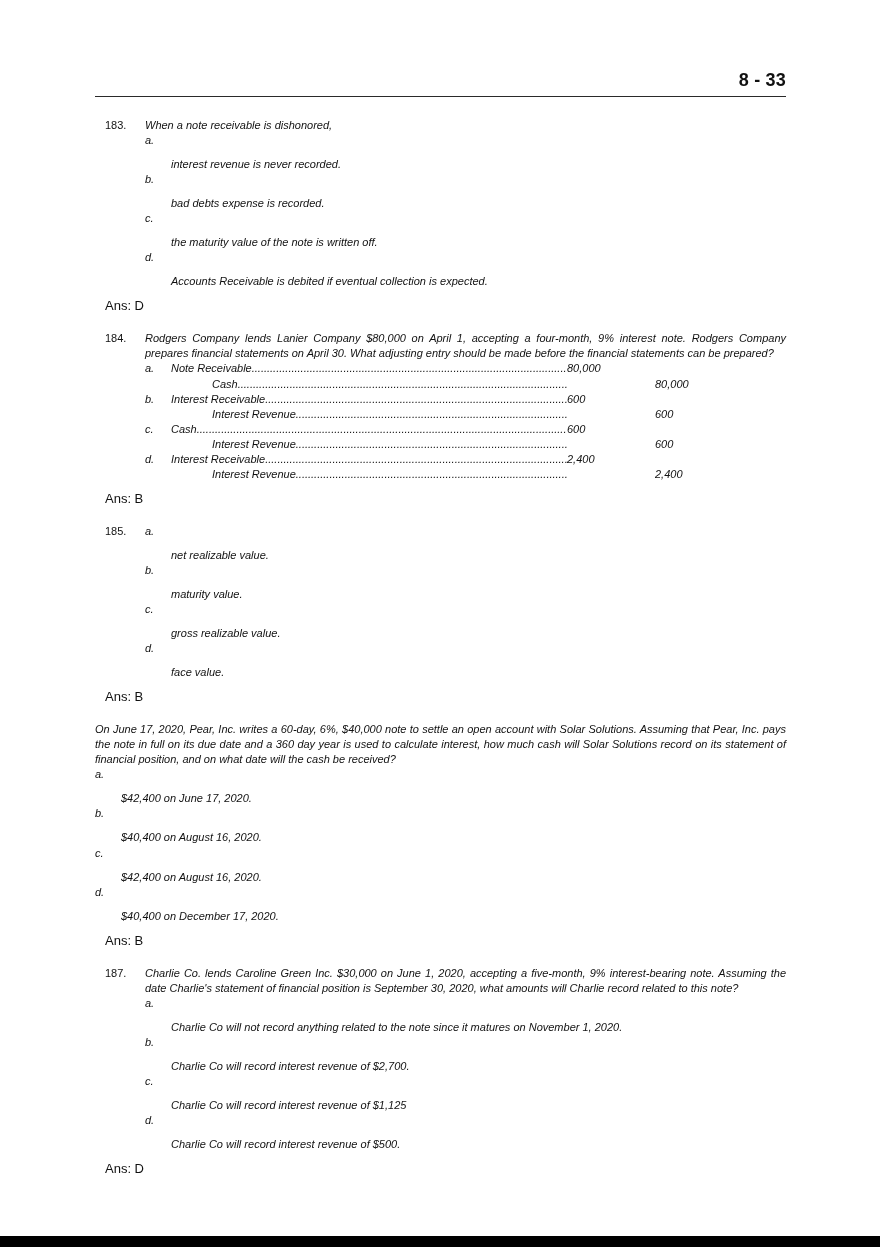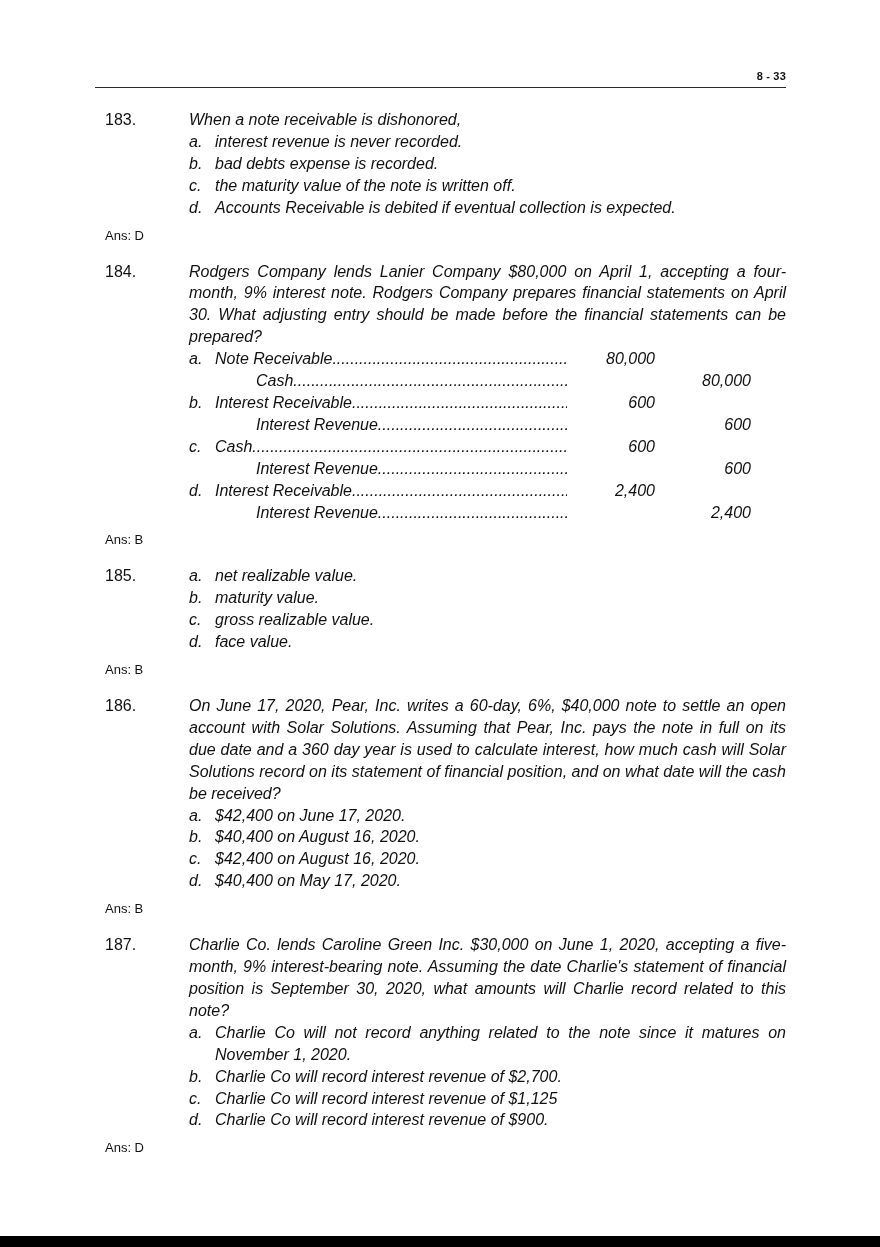"8 - 33" .header-row { font-size: 11px -> 18px }
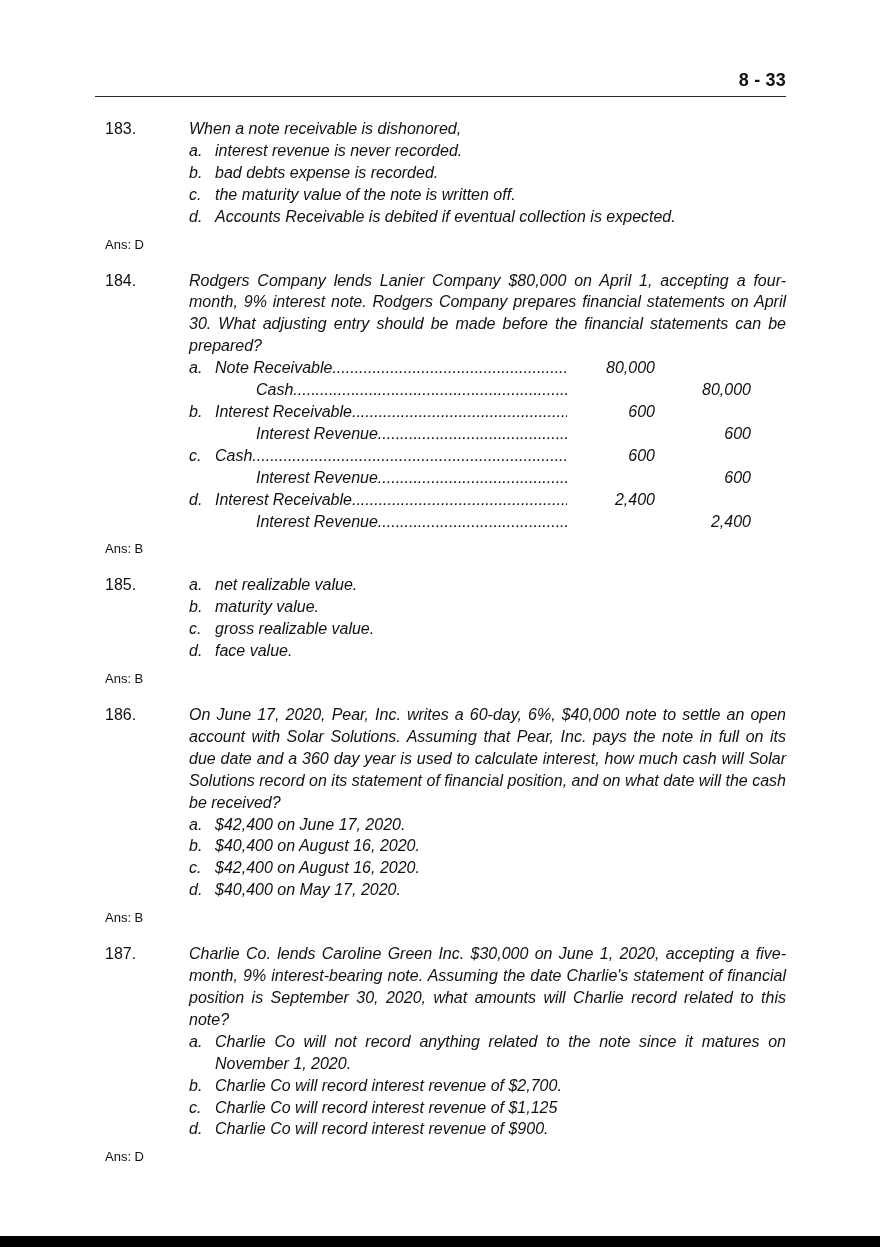"183." .qrow { font-size: 16px -> 11px; gap: 44px -> none }
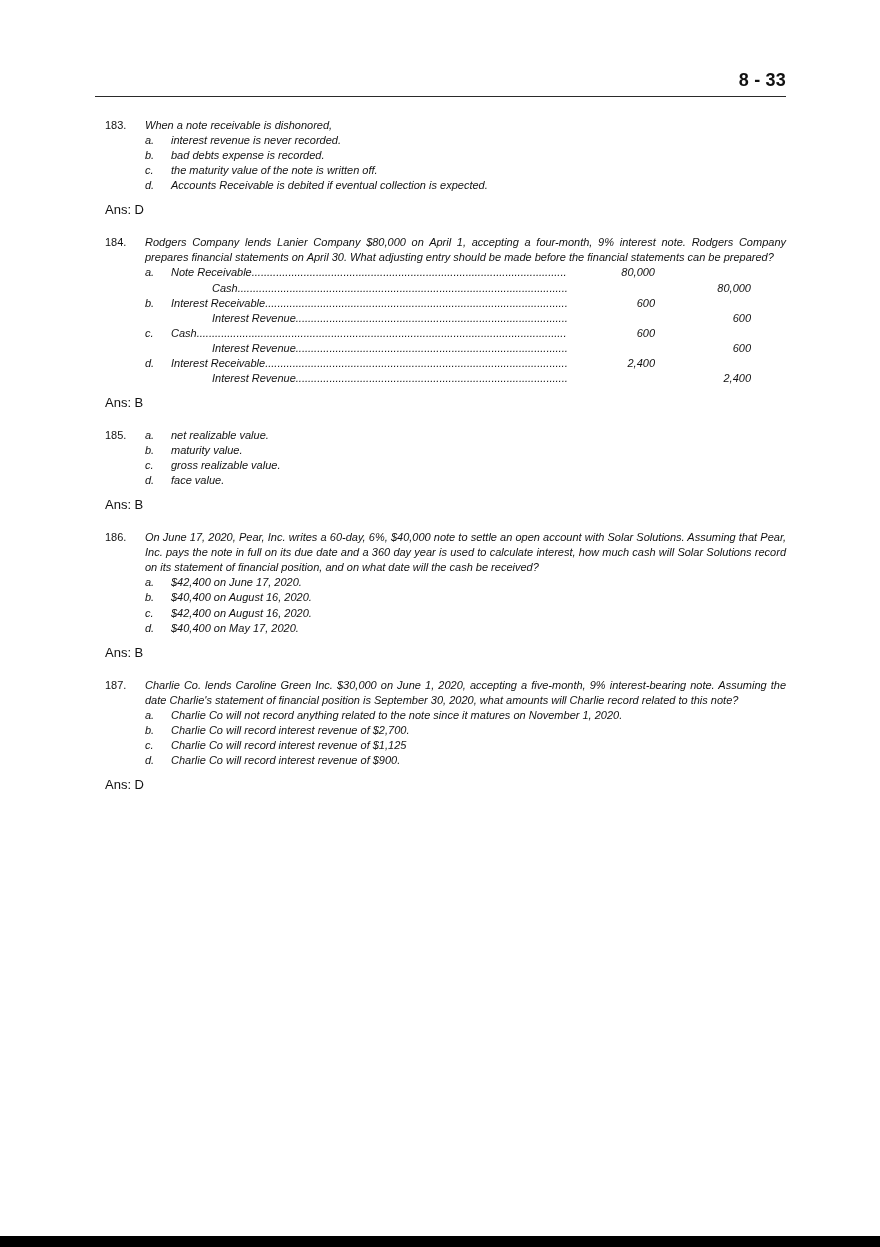"interest revenue is never recorded." .otext { margin-top: none -> 24px }
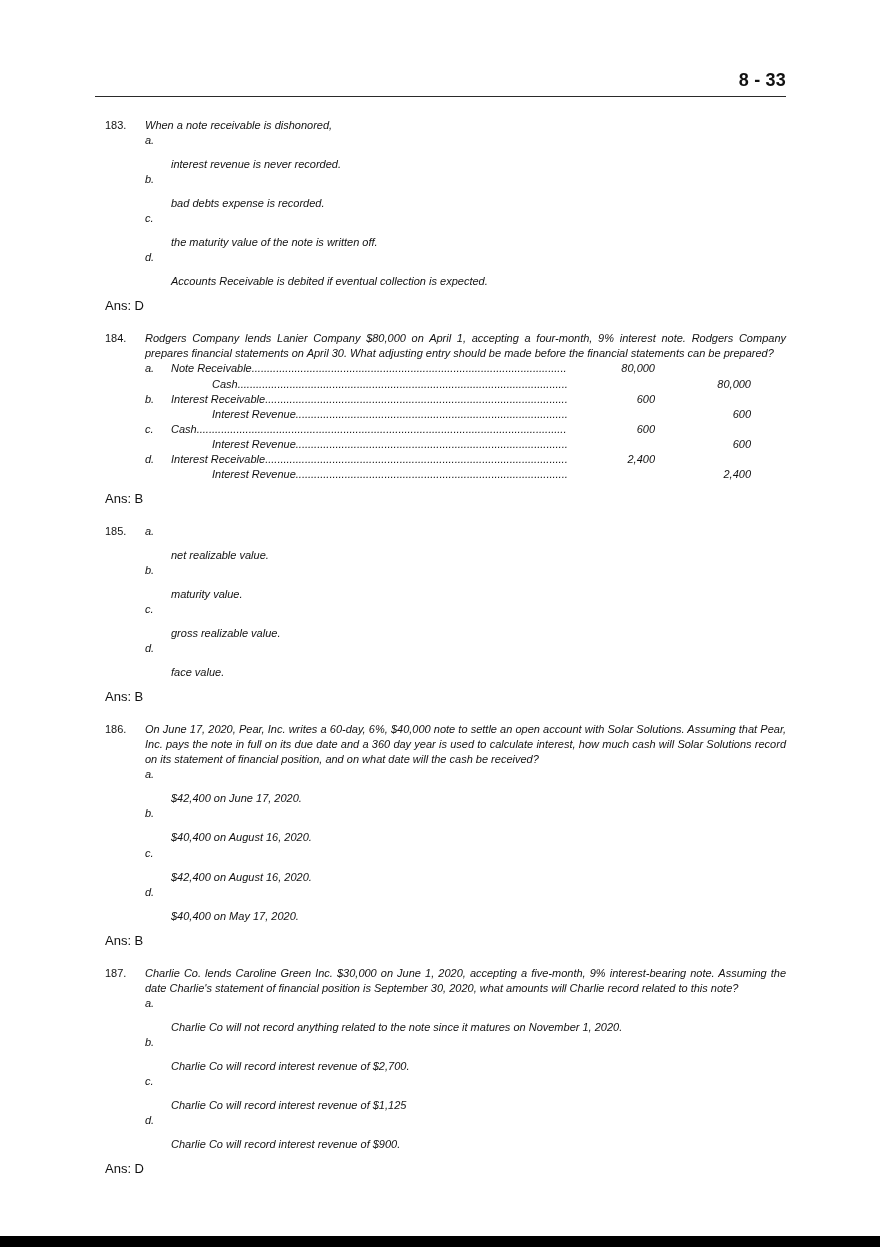"80,000" .amt { text-align: right -> left }
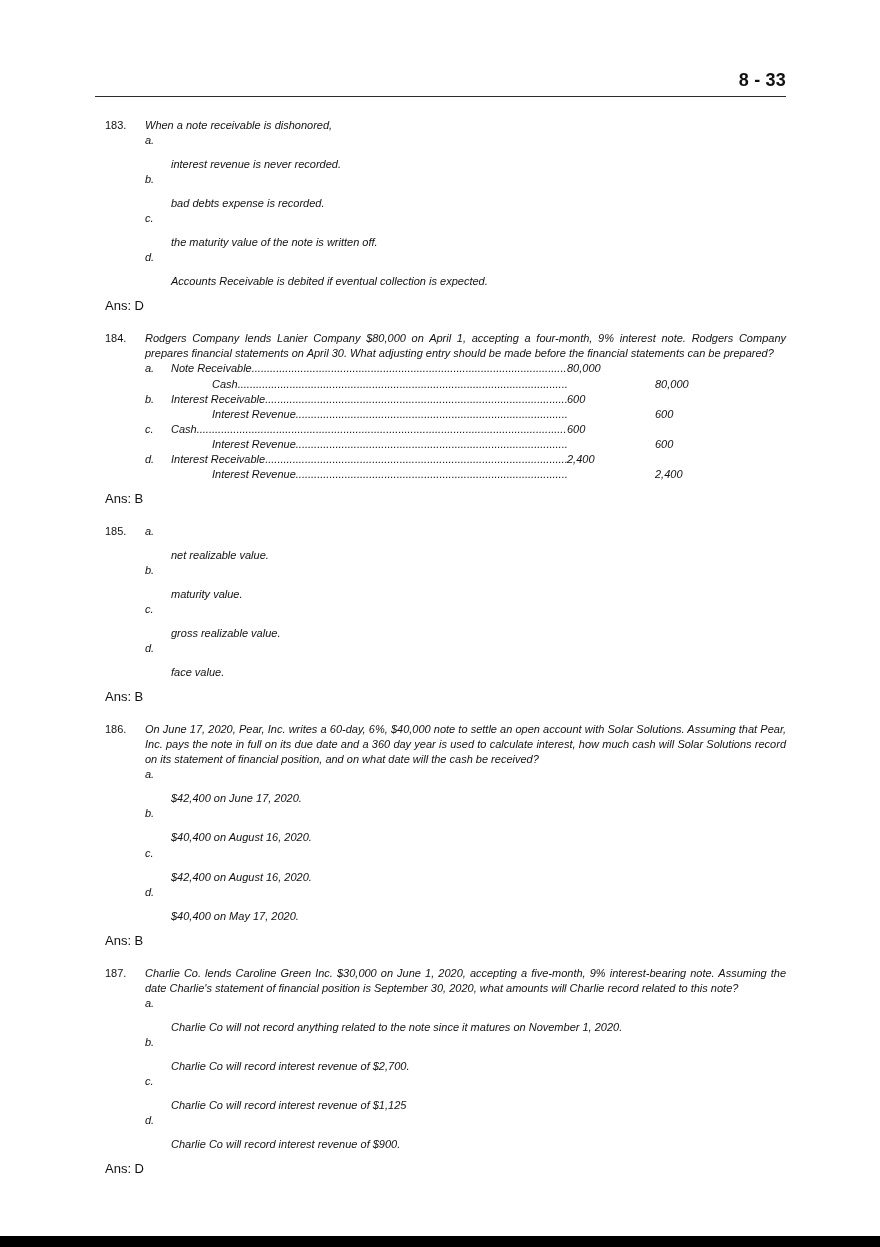"186." div.qnum { html: <div>186.</div> -> none }
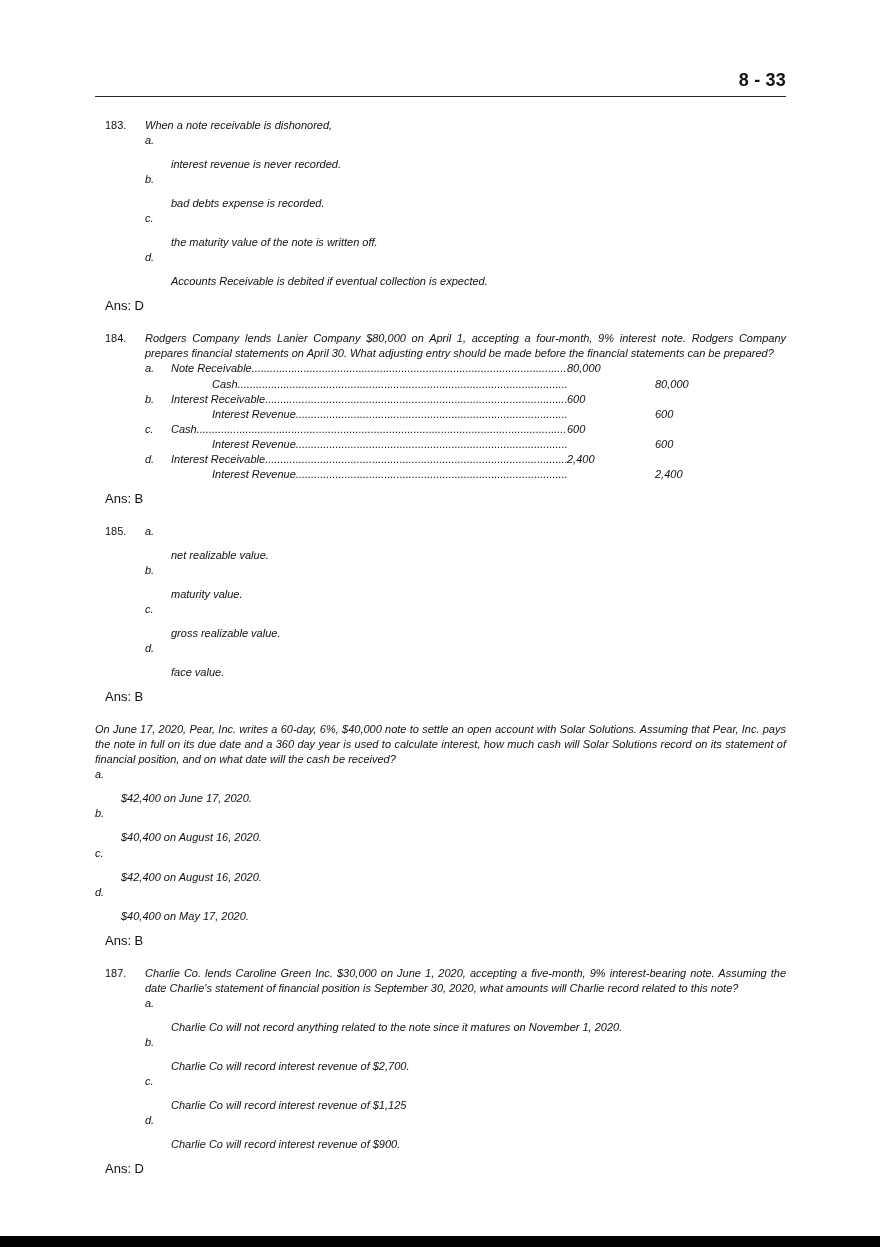"$40,400 on May 17, 2020." span.otext { text: May -> December }
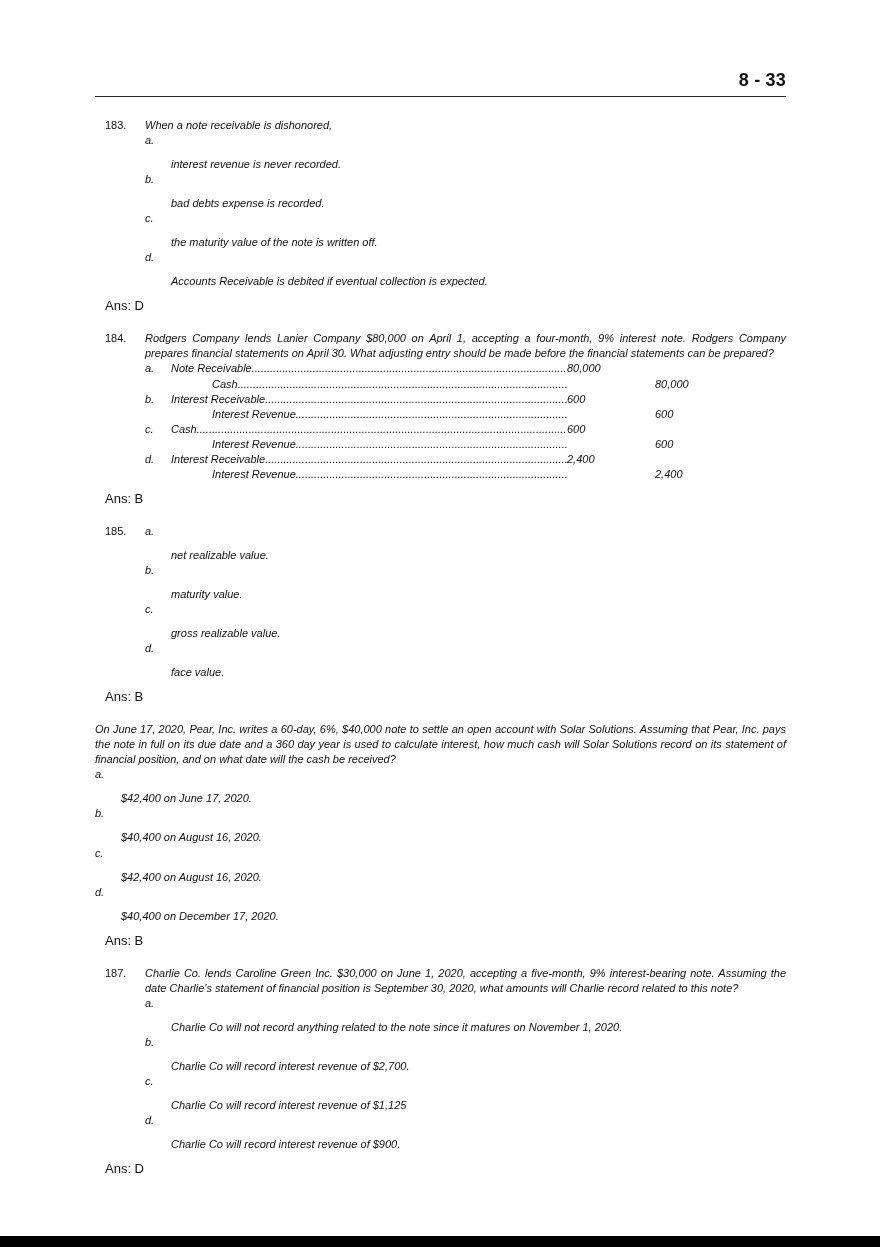"Charlie Co will record interest revenue of $900." span.otext { text: $900 -> $500 }
